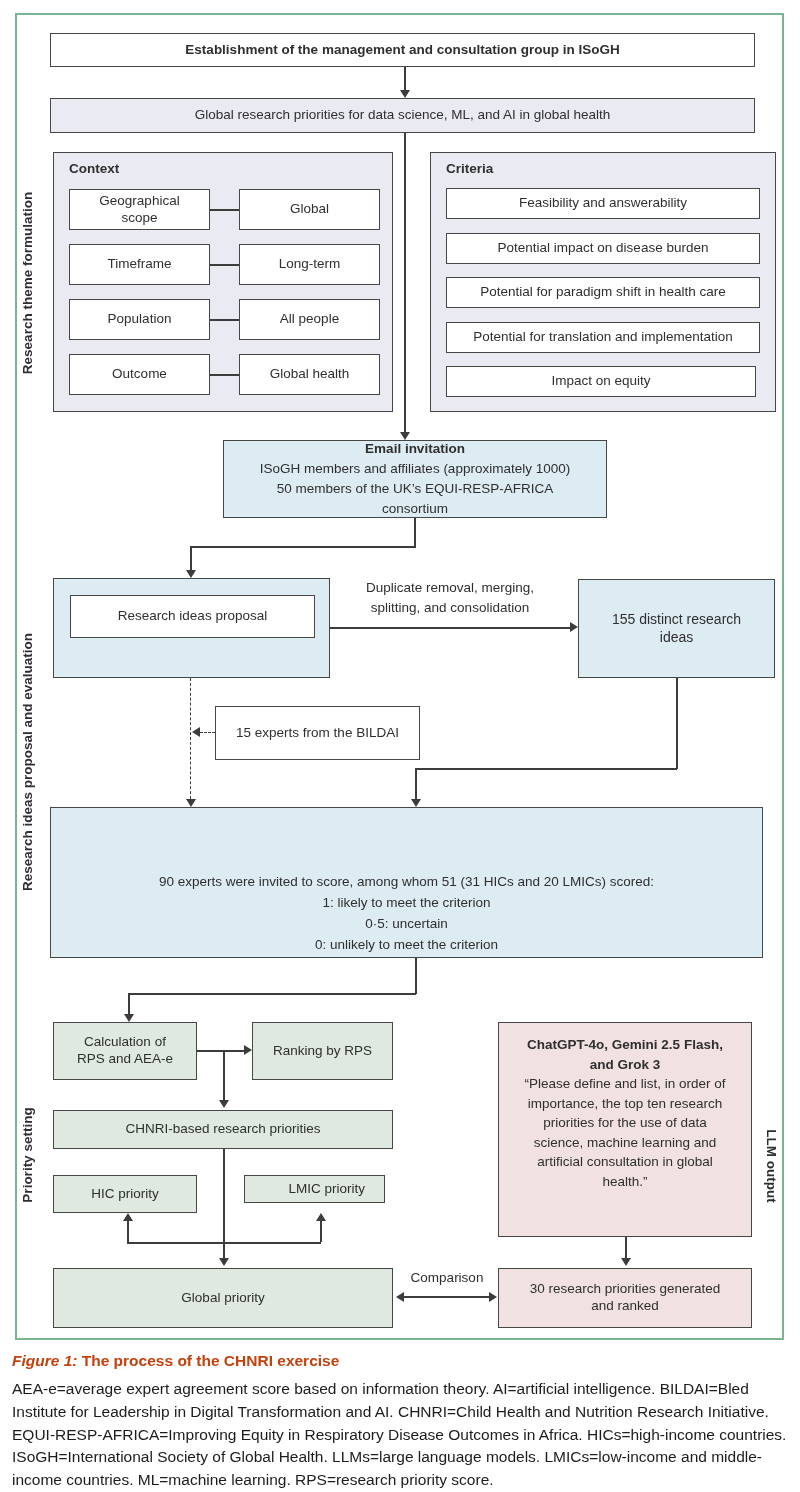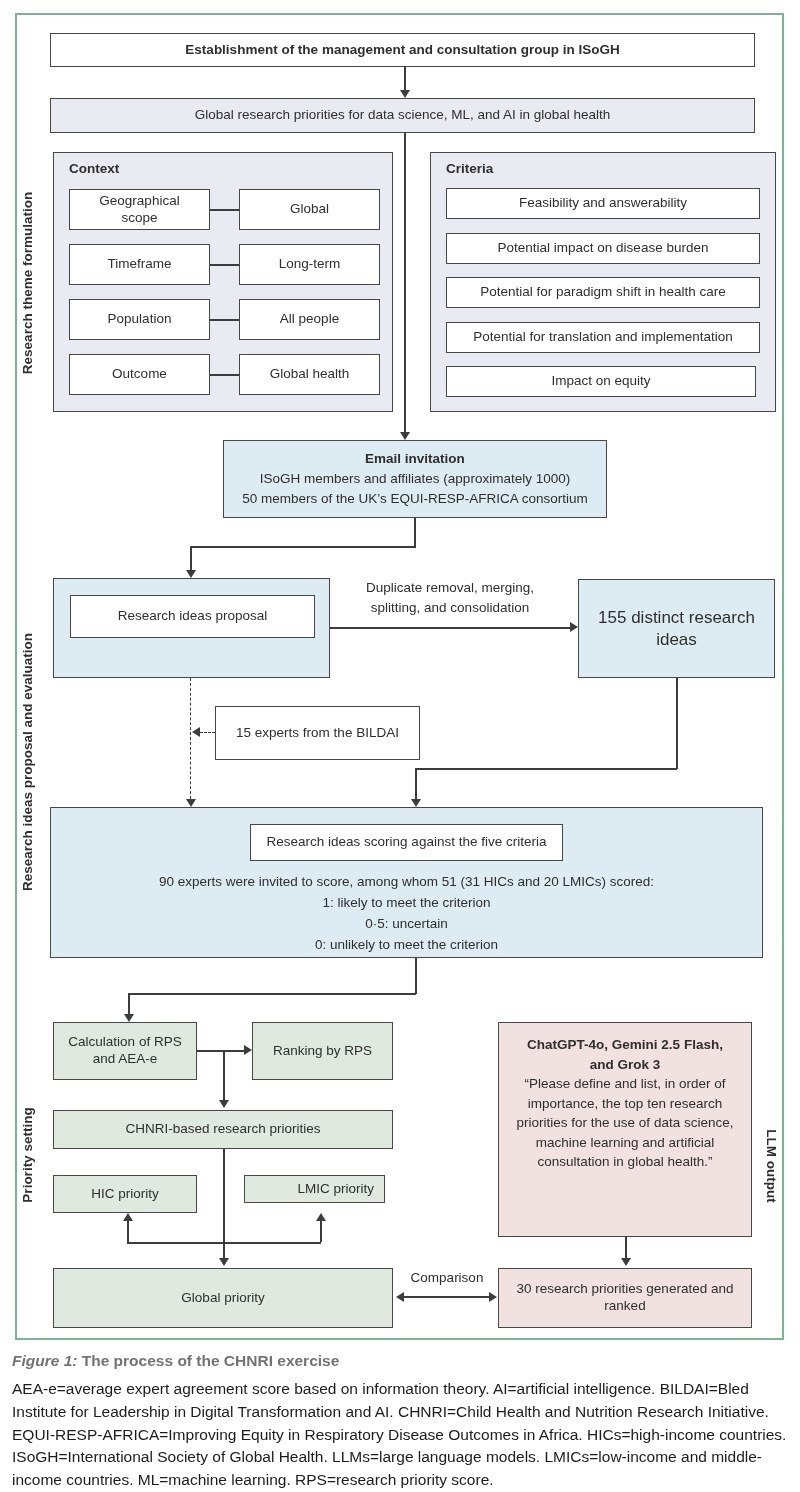"Establishment of the management and" .bx { padding: 2px 10px -> 2px 19px }
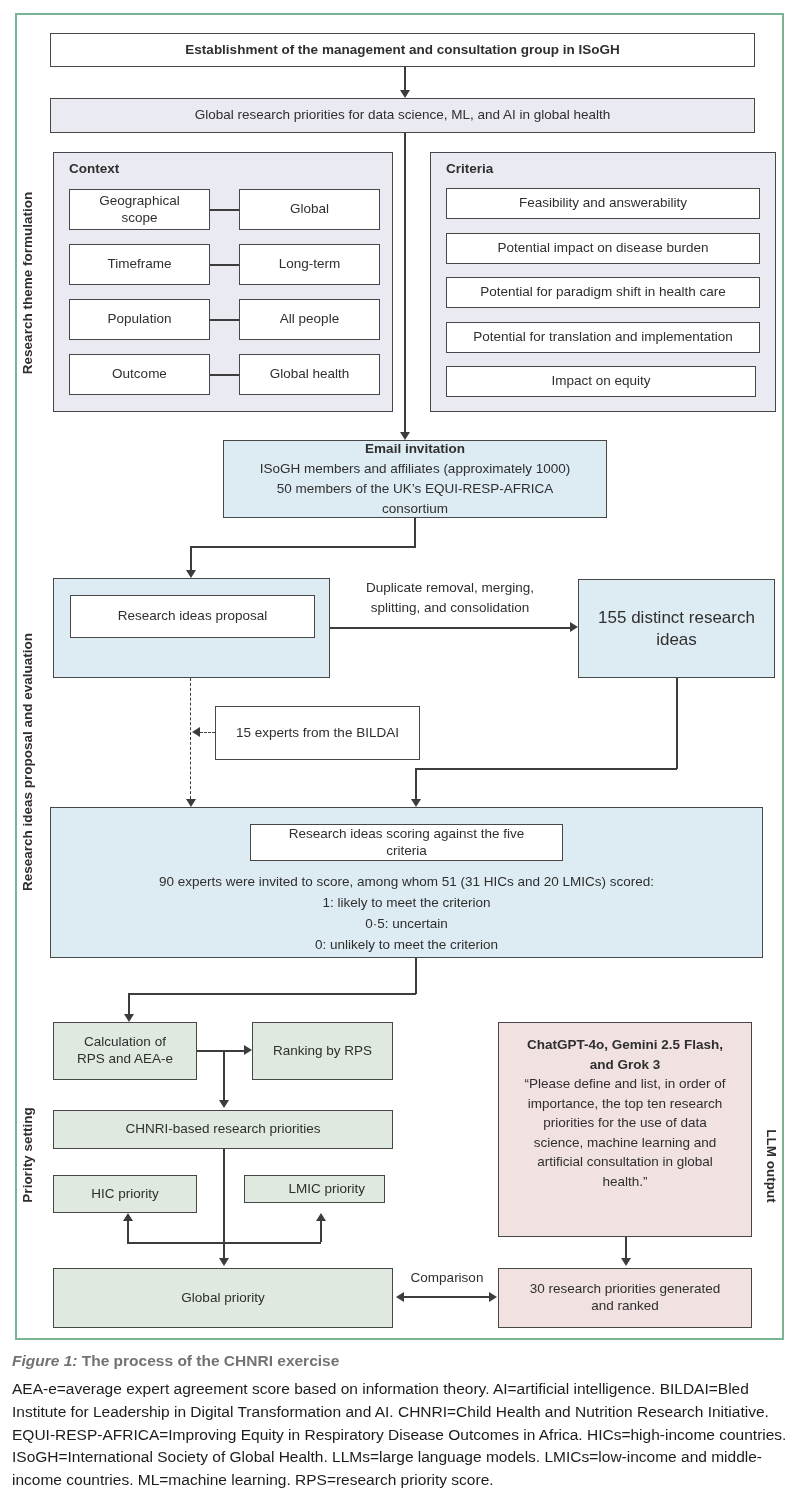"155 distinct research ideas" div.abs { font-size: 17px -> 14px }
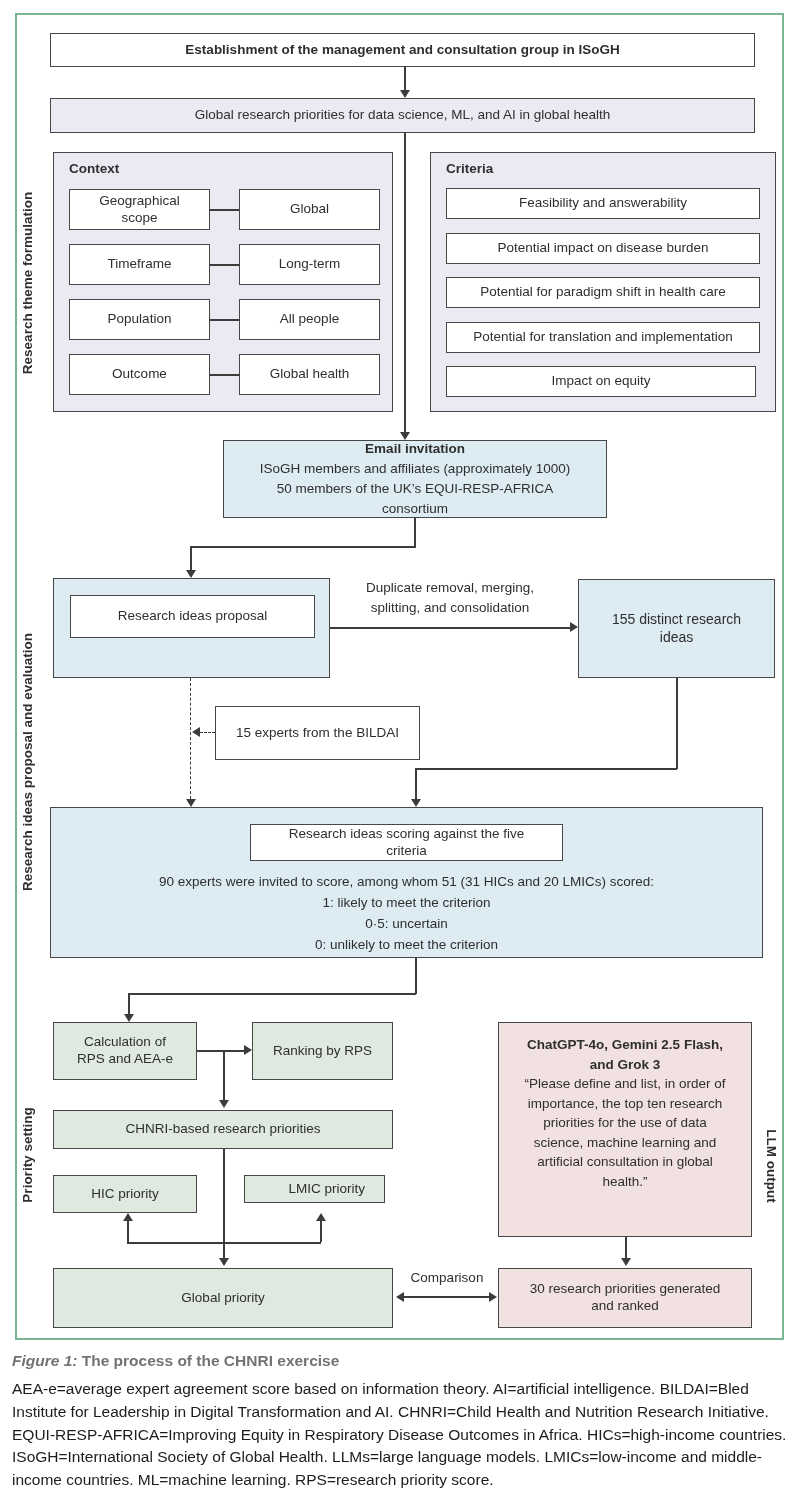"Research ideas scoring against the" div.abs { html: <div> <span>Research ideas scoring against the five criteria</span> </div> -> none }
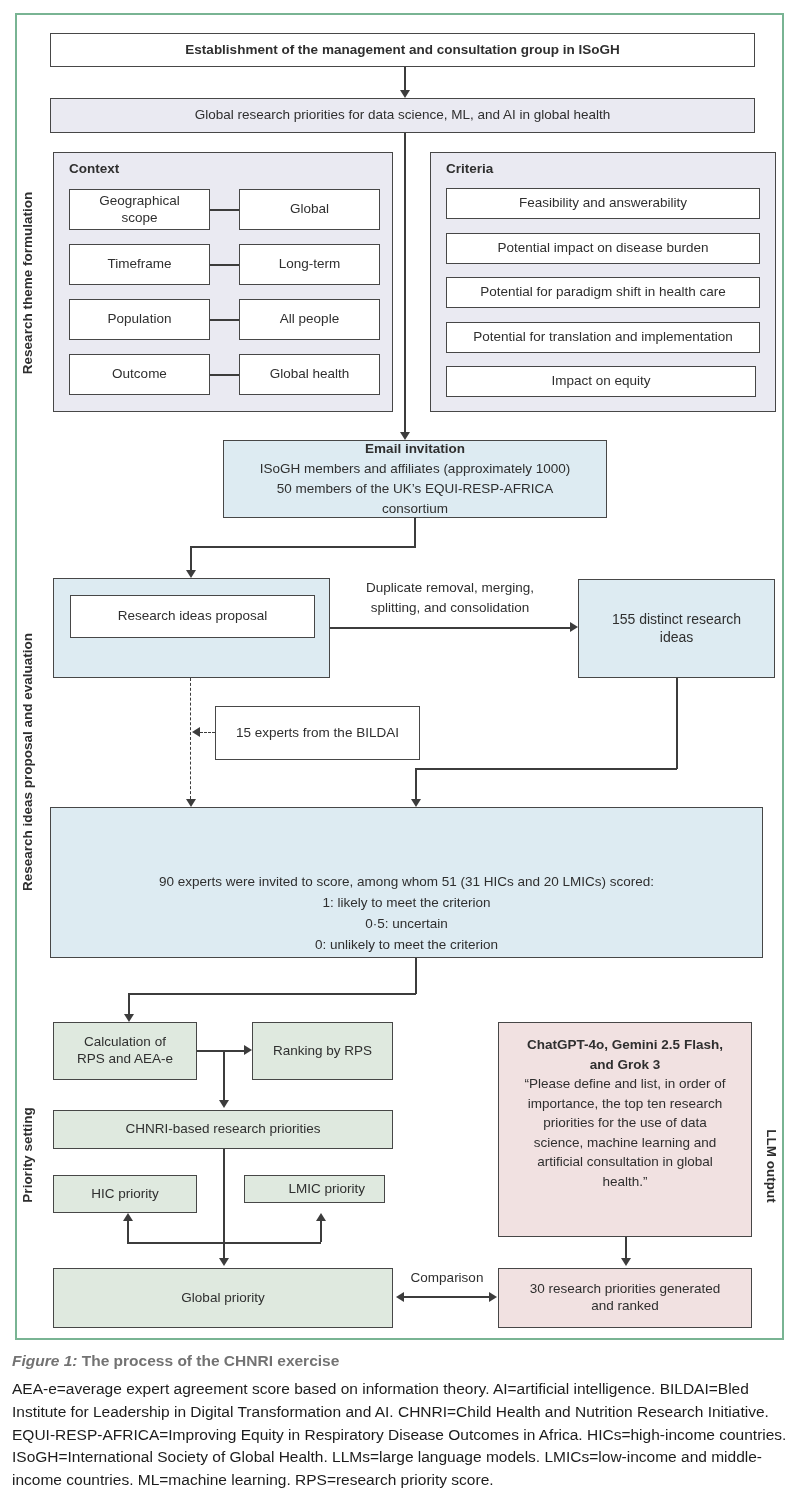"Figure 1: The process of" .caption-title { color: #737373 -> #c2410c }
